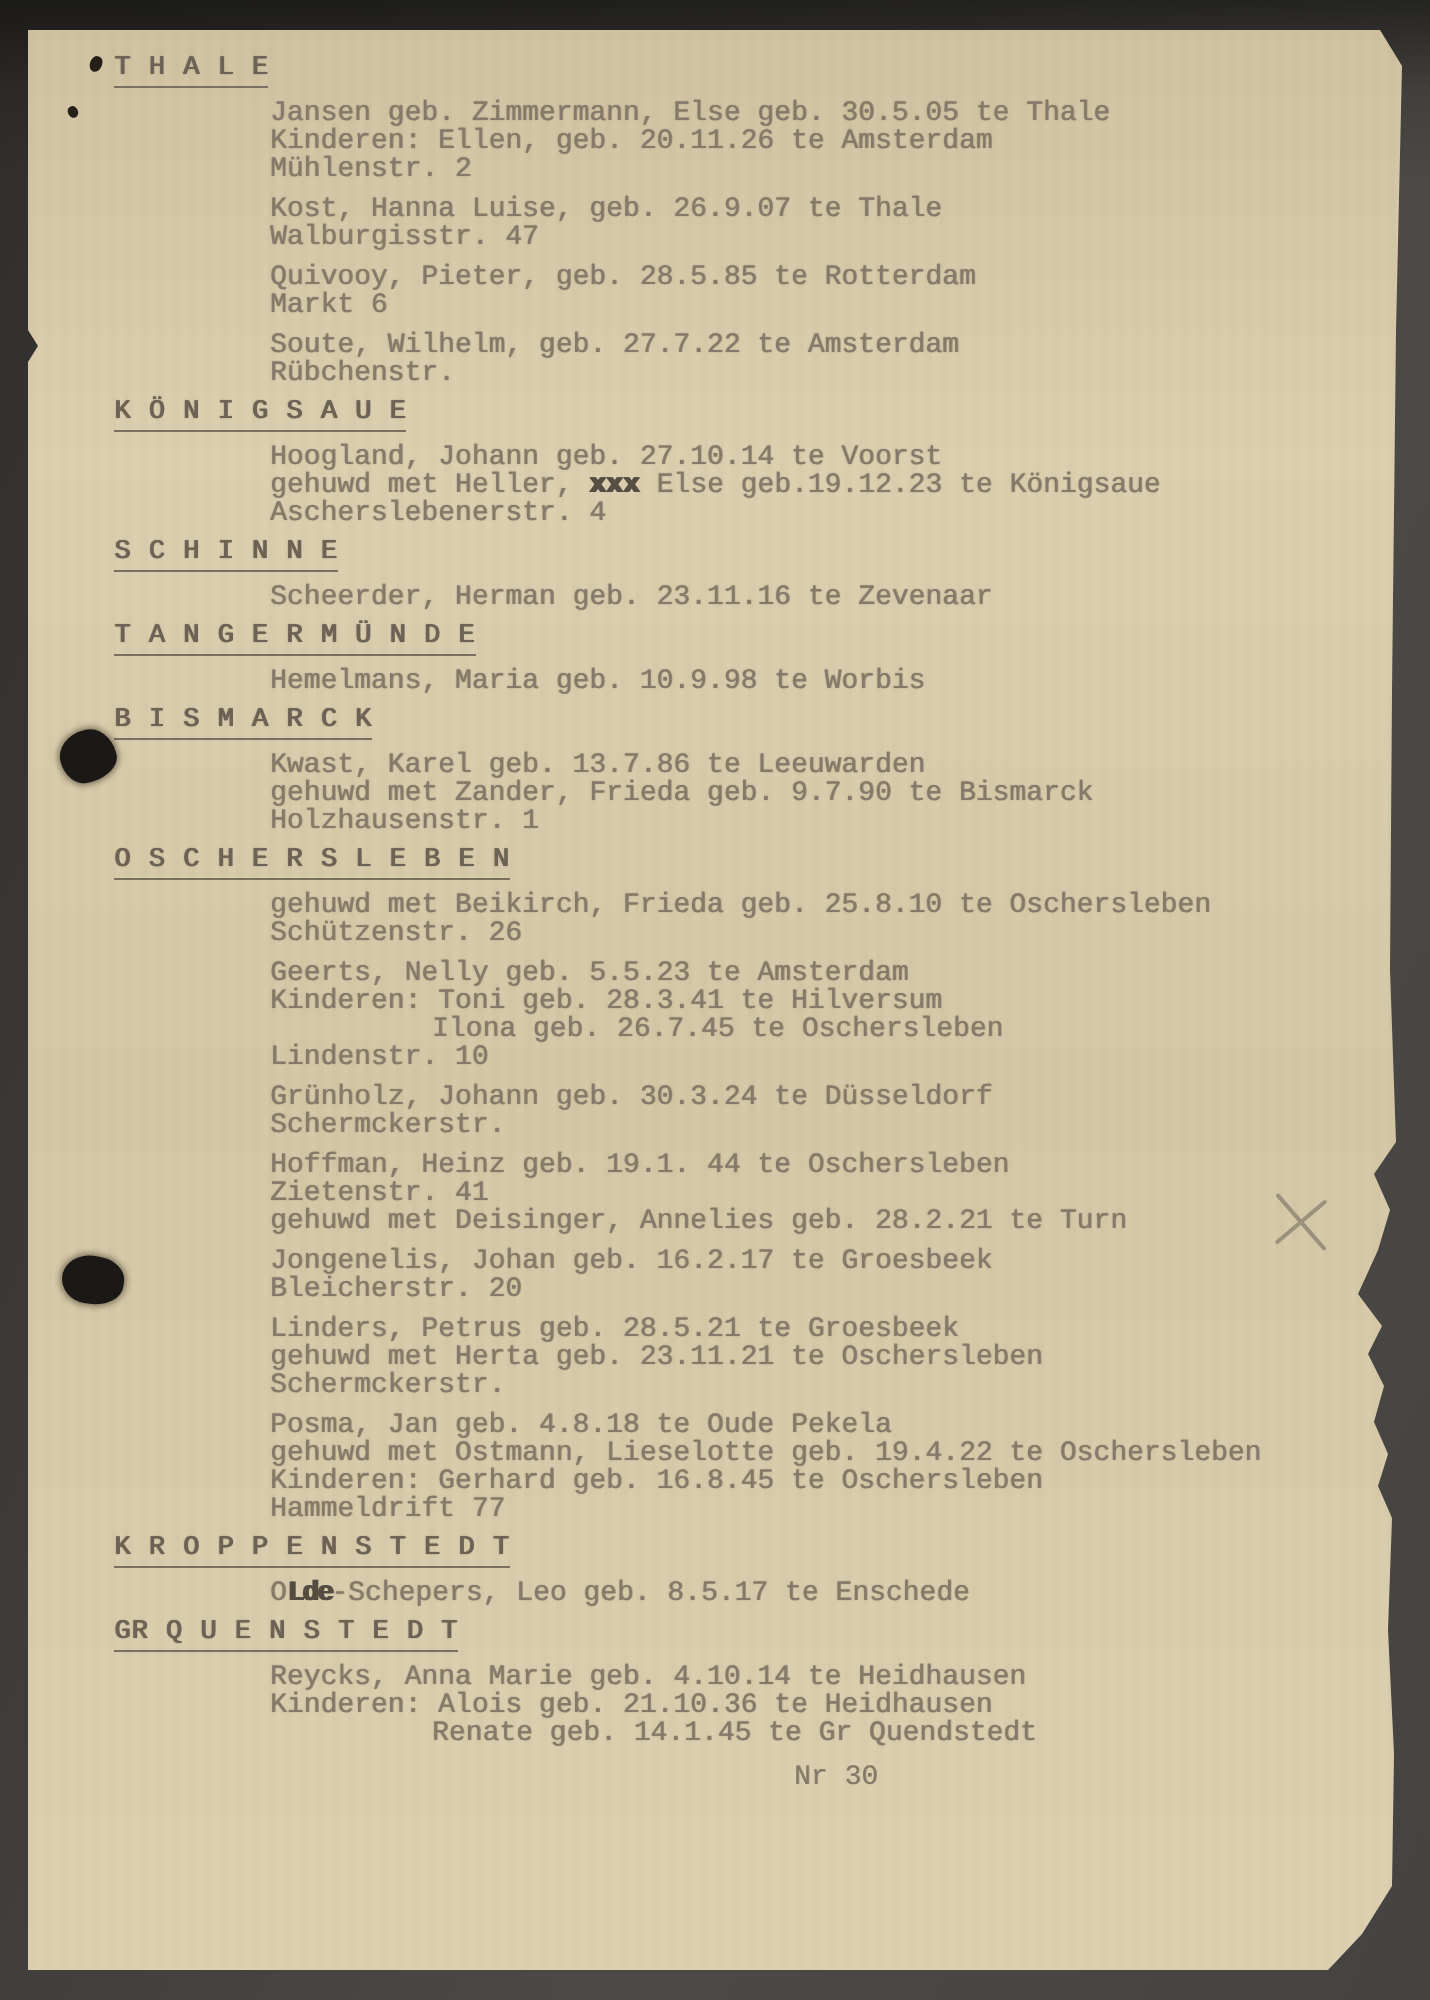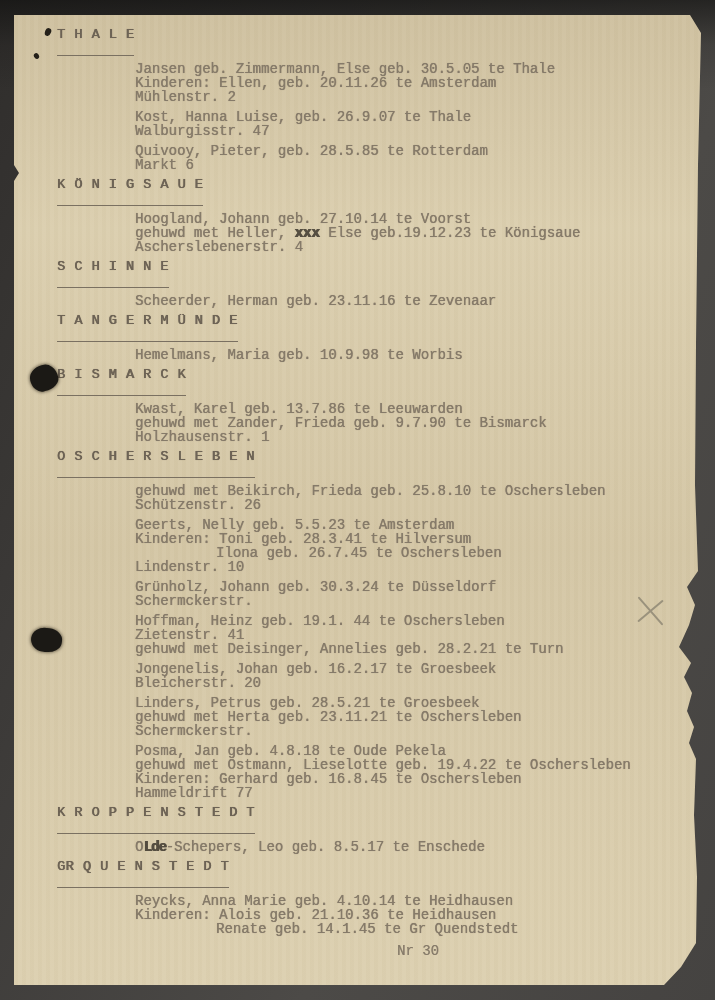"T H A L E" .heading-text { padding-bottom: 14px -> 2px }
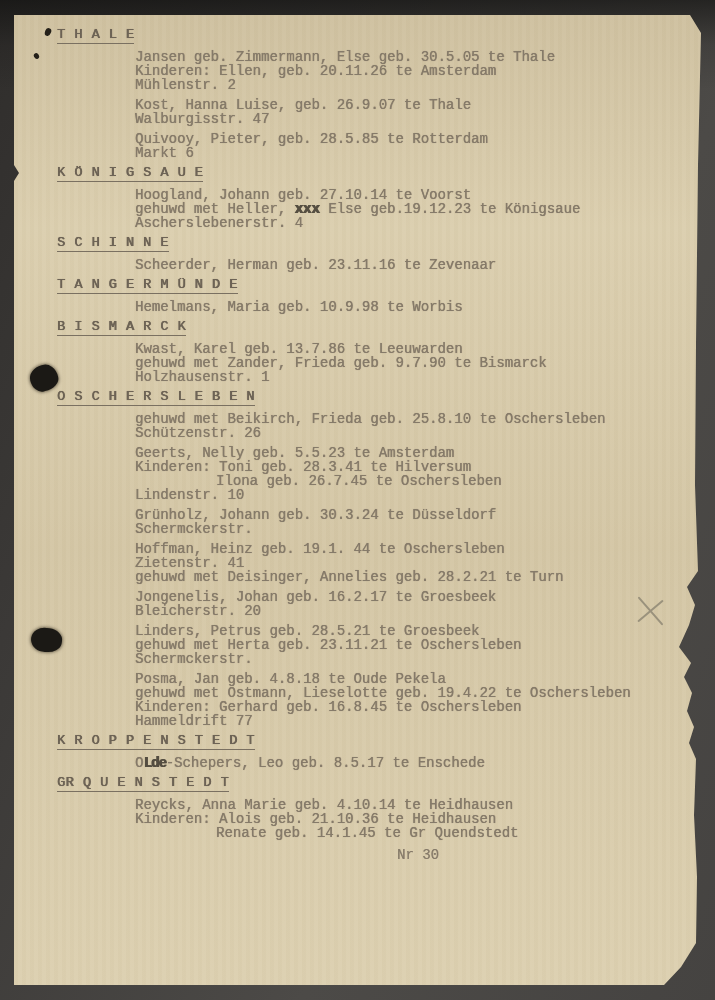"Soute, Wilhelm, geb. 27.7.22 te" div.entry { html: none -> <div> <div><span>Soute, Wilhelm, geb. 27.7.22 te Amsterdam</span></div> <div><span>Rübchenstr.</span></div> </div> }
